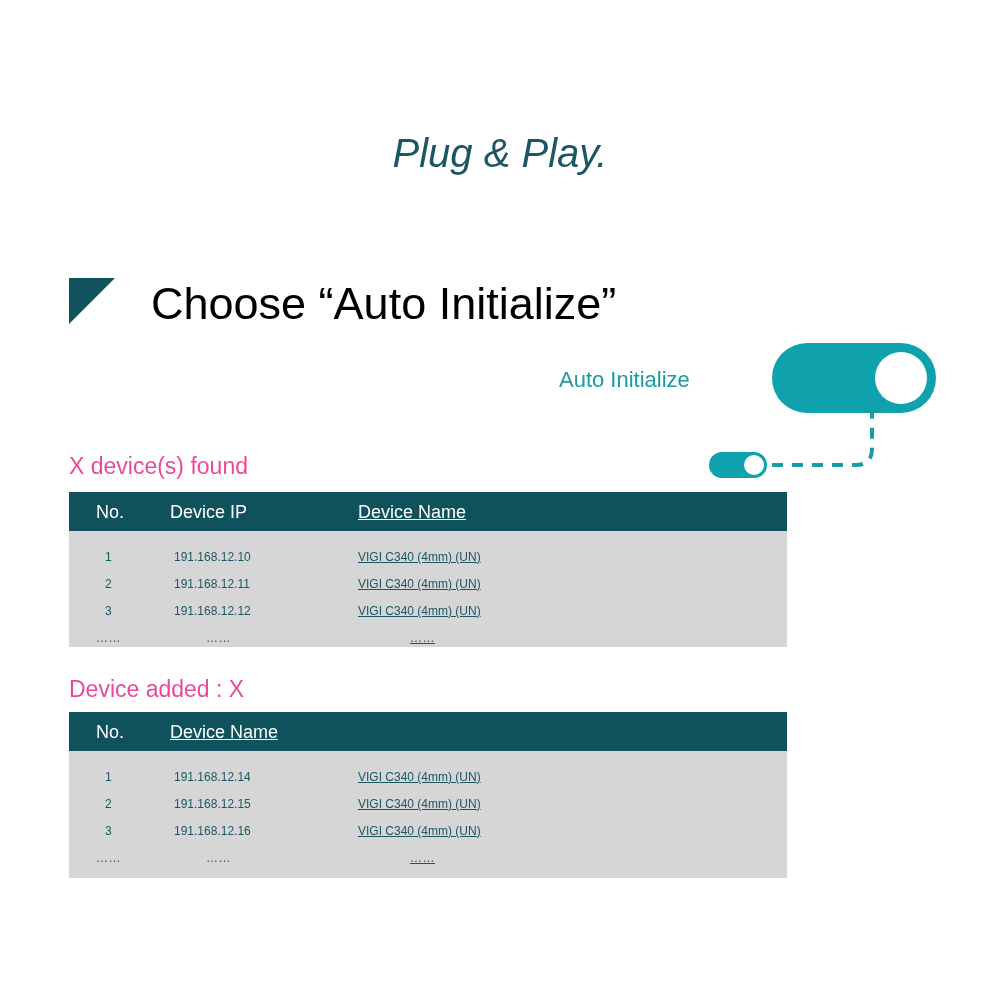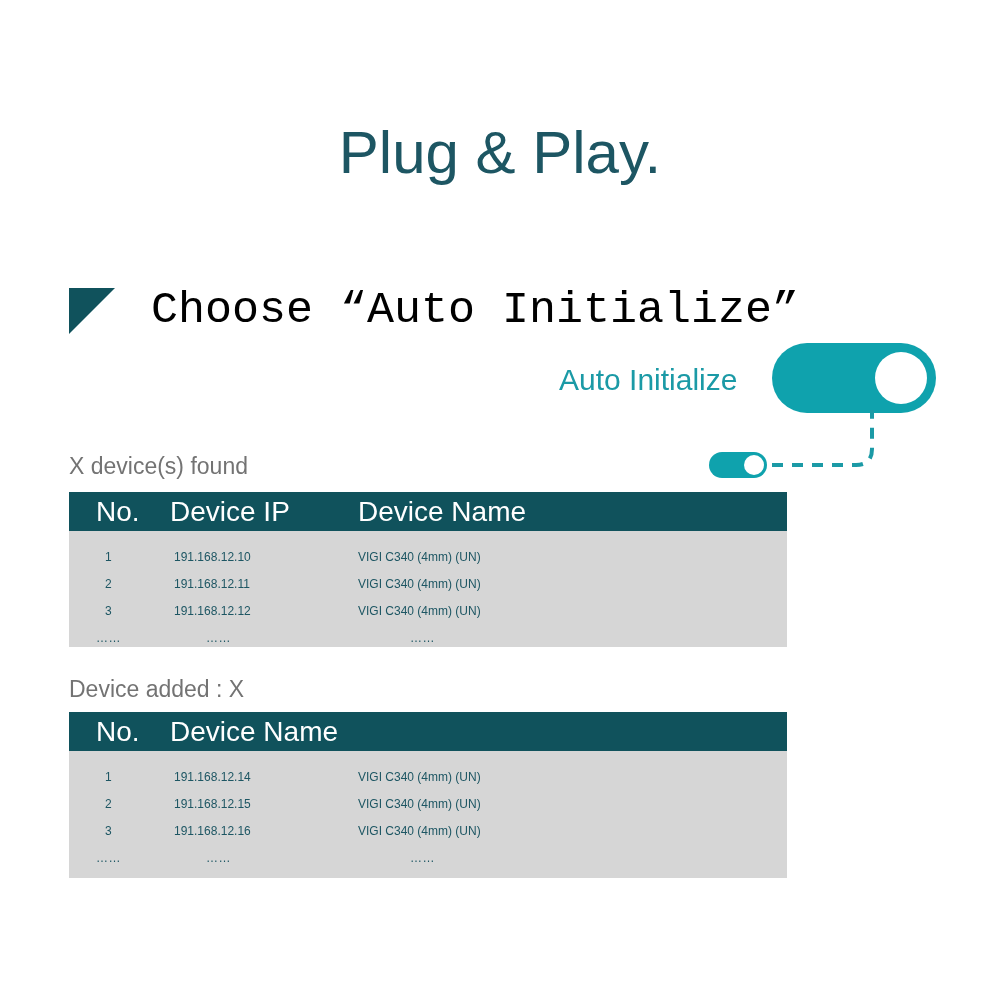"Plug & Play." .page-title { font-size: 60px -> 40px; font-style: none -> italic }
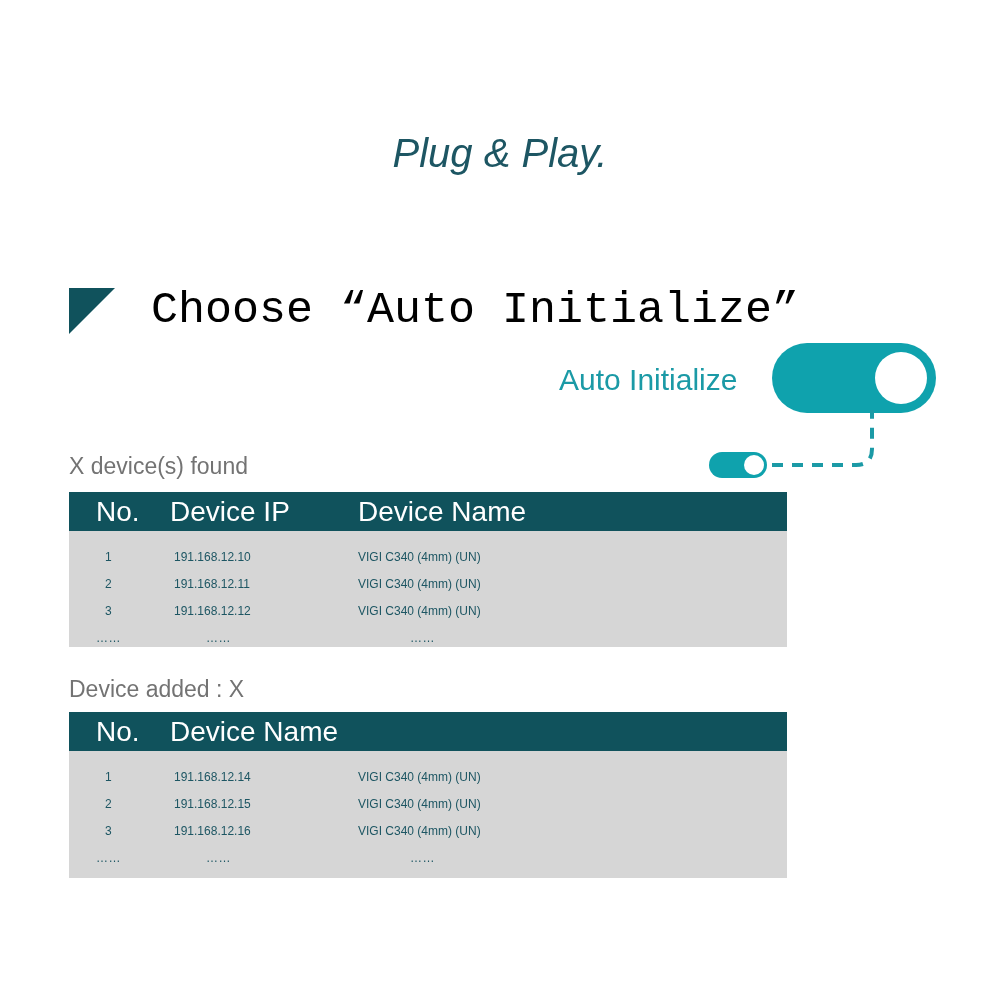"Choose “Auto Initialize”" .section-head { align-items: center -> flex-start; font-family: Liberation Mono, monospace -> none }
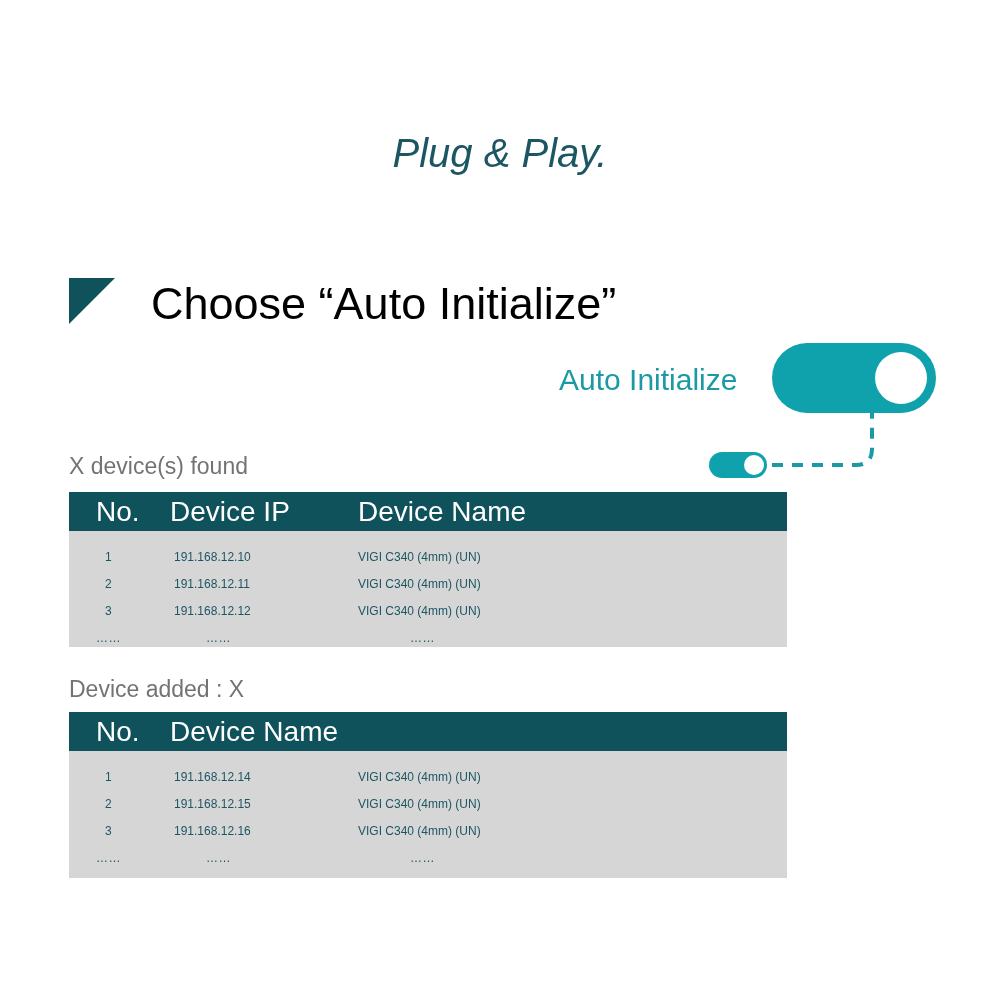"Auto Initialize" .auto-init-label { font-size: 30px -> 22px }
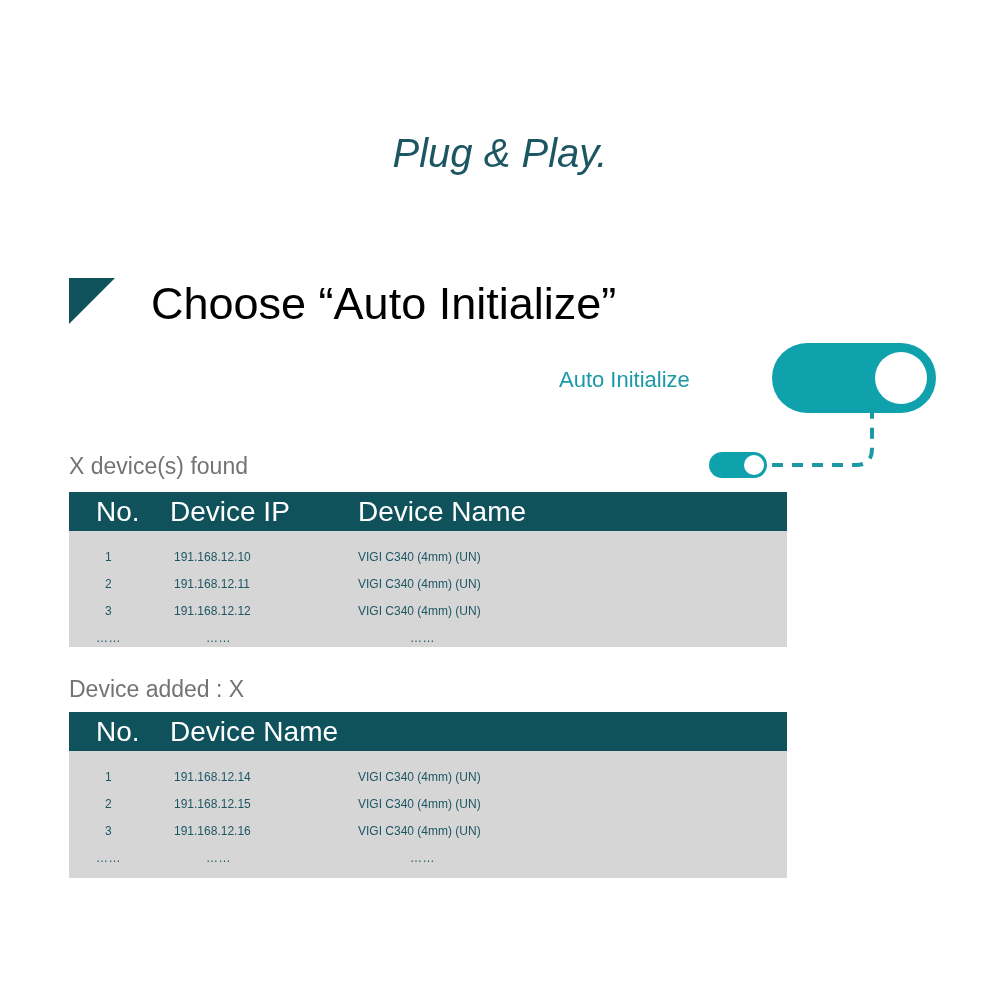"X device(s) found" .table-caption { color: #737373 -> #ec4899 }
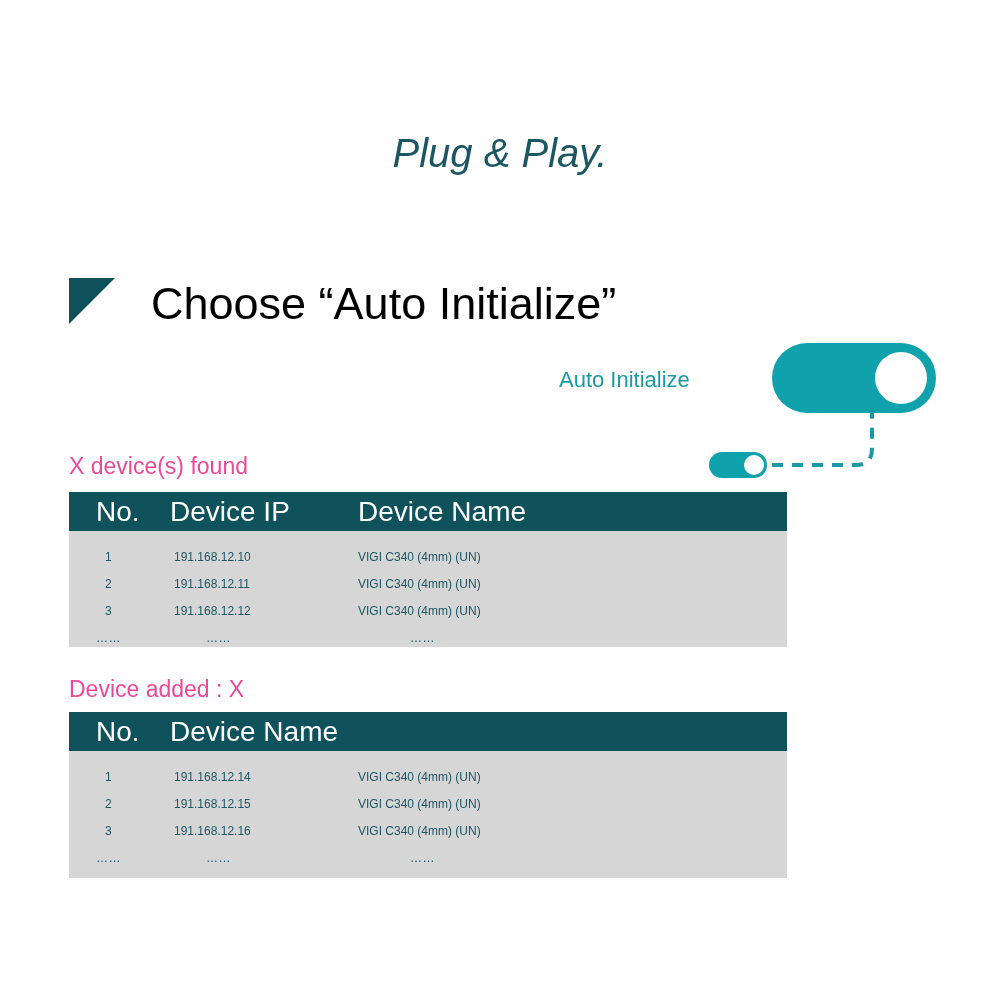"No." .tbl-header .cell { font-size: 28px -> 18px }
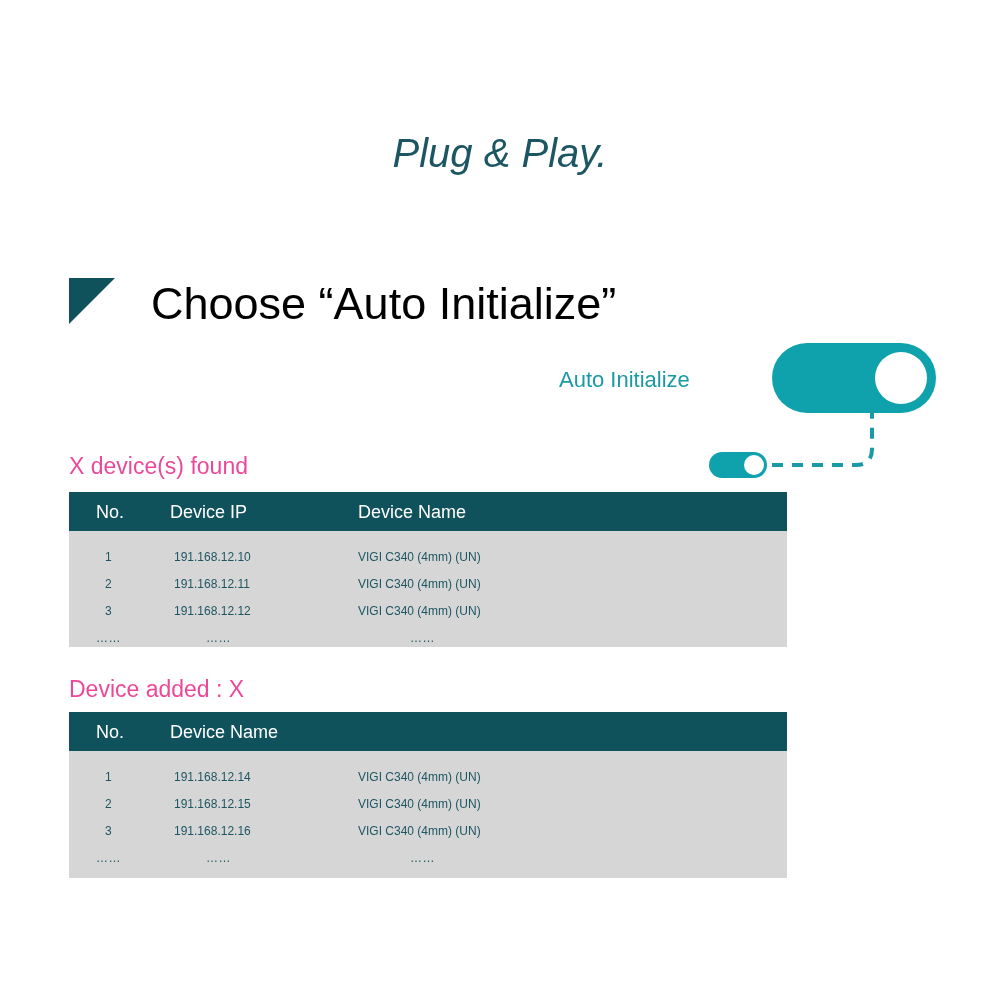"Device Name" .col-name { text-decoration: none -> underline }
